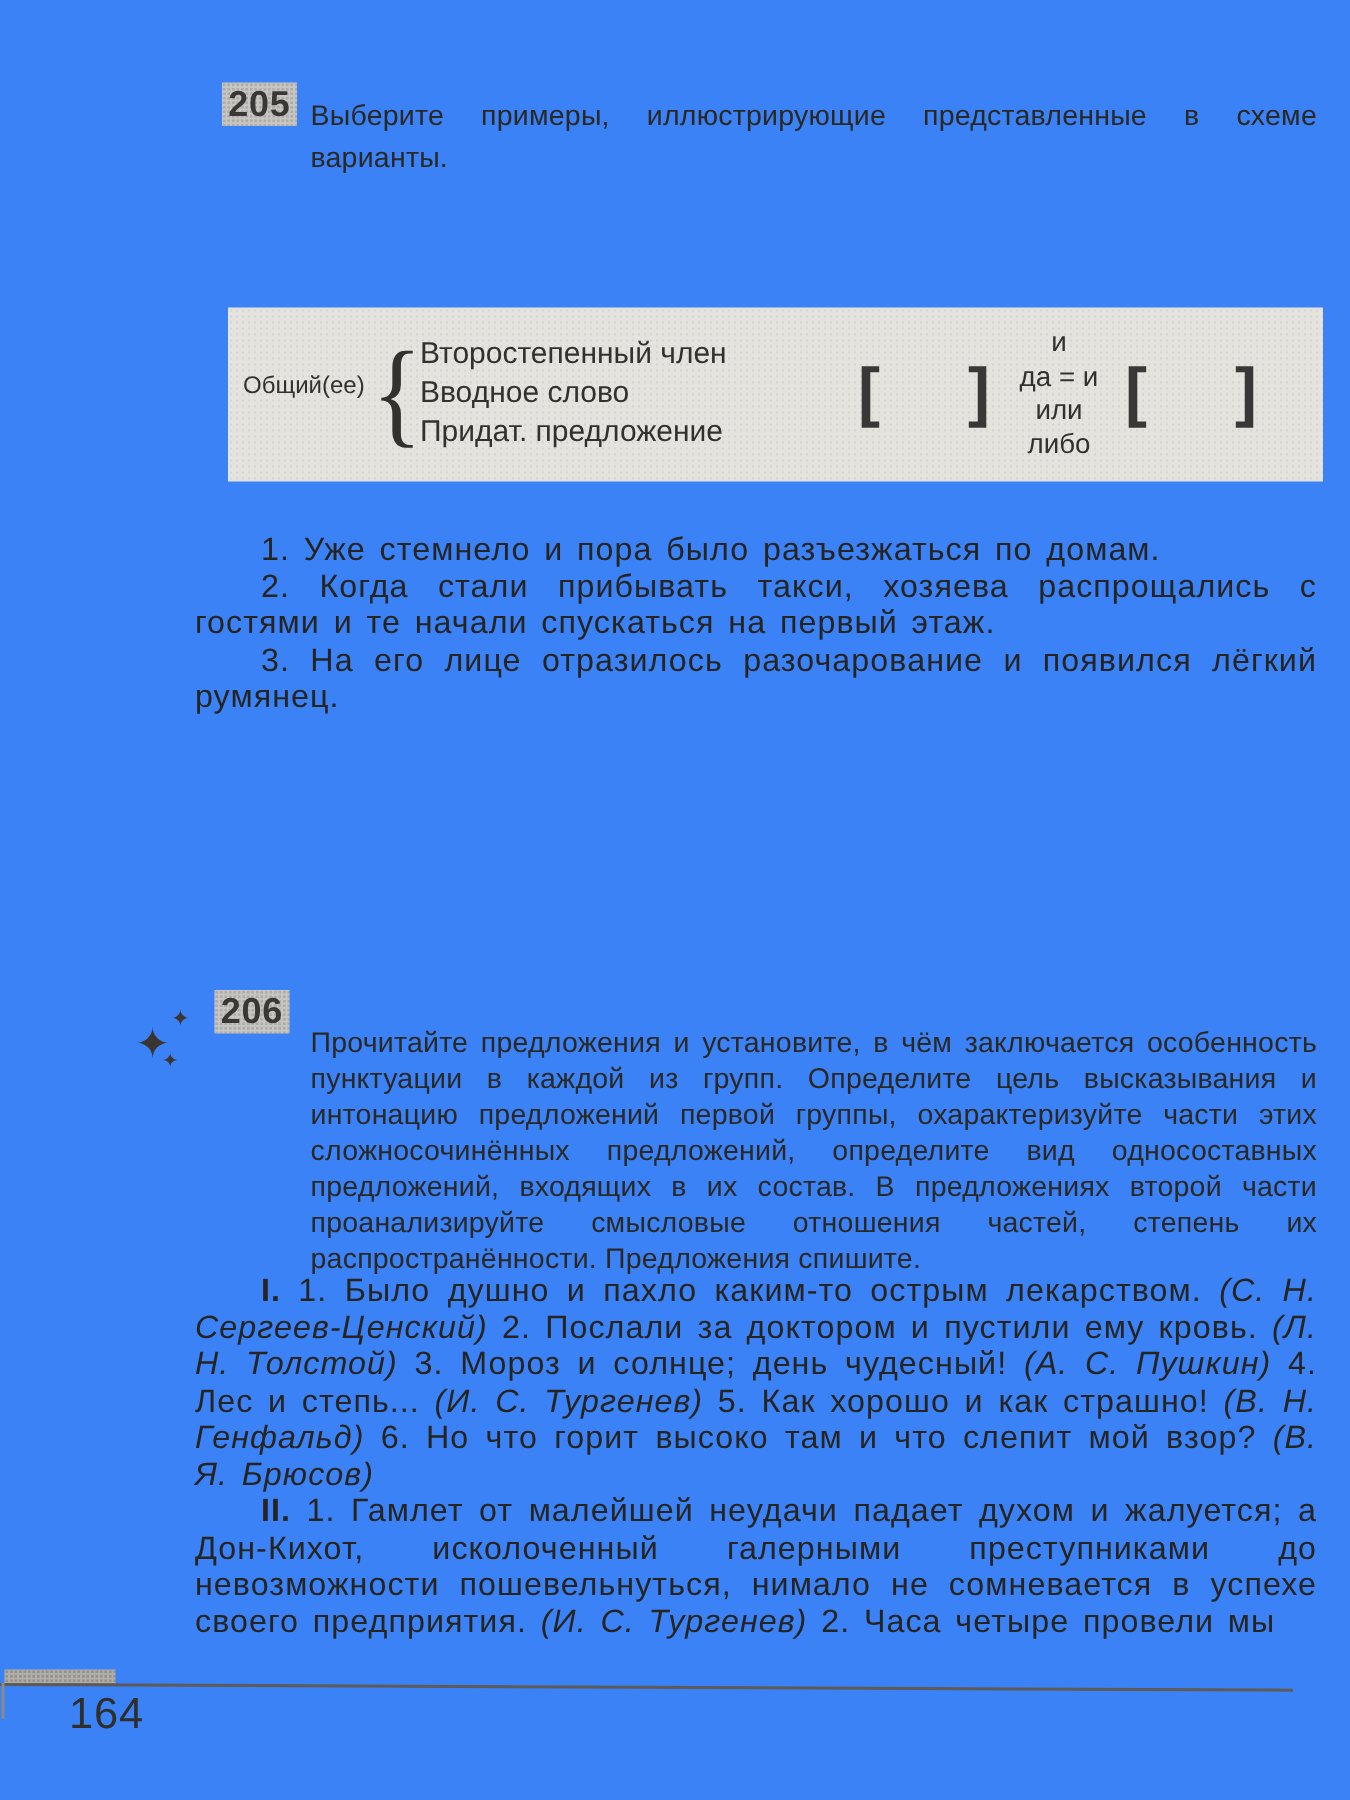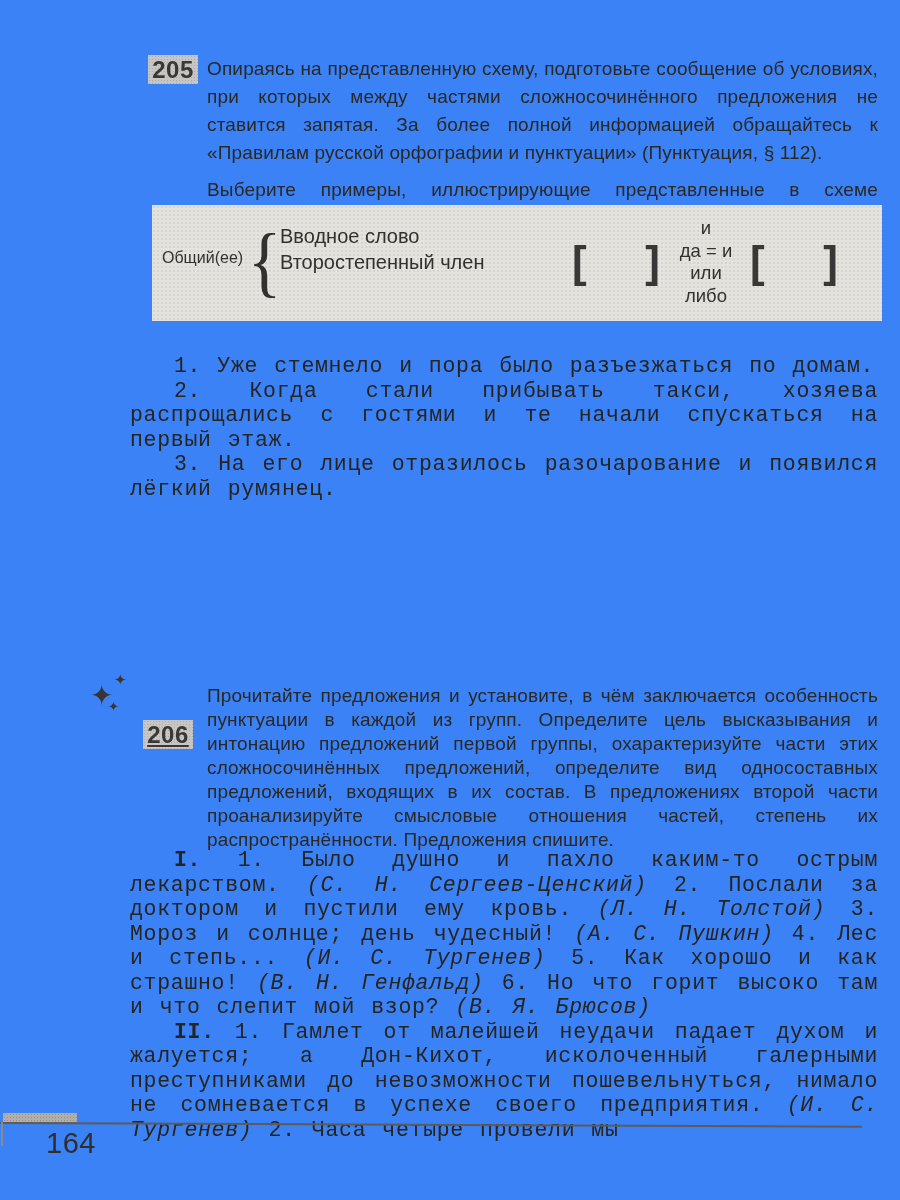"Опираясь на представленную схему," p.p1 { html: <p>Опираясь на представленную схему, подготовьте сообщение об условиях, при которых между частями сложносочинённого предложения не ставится запятая. За более полной информацией обращайтесь к «Правилам русской орфографии и пунктуации» (Пунктуация, § 112).</p> -> none }
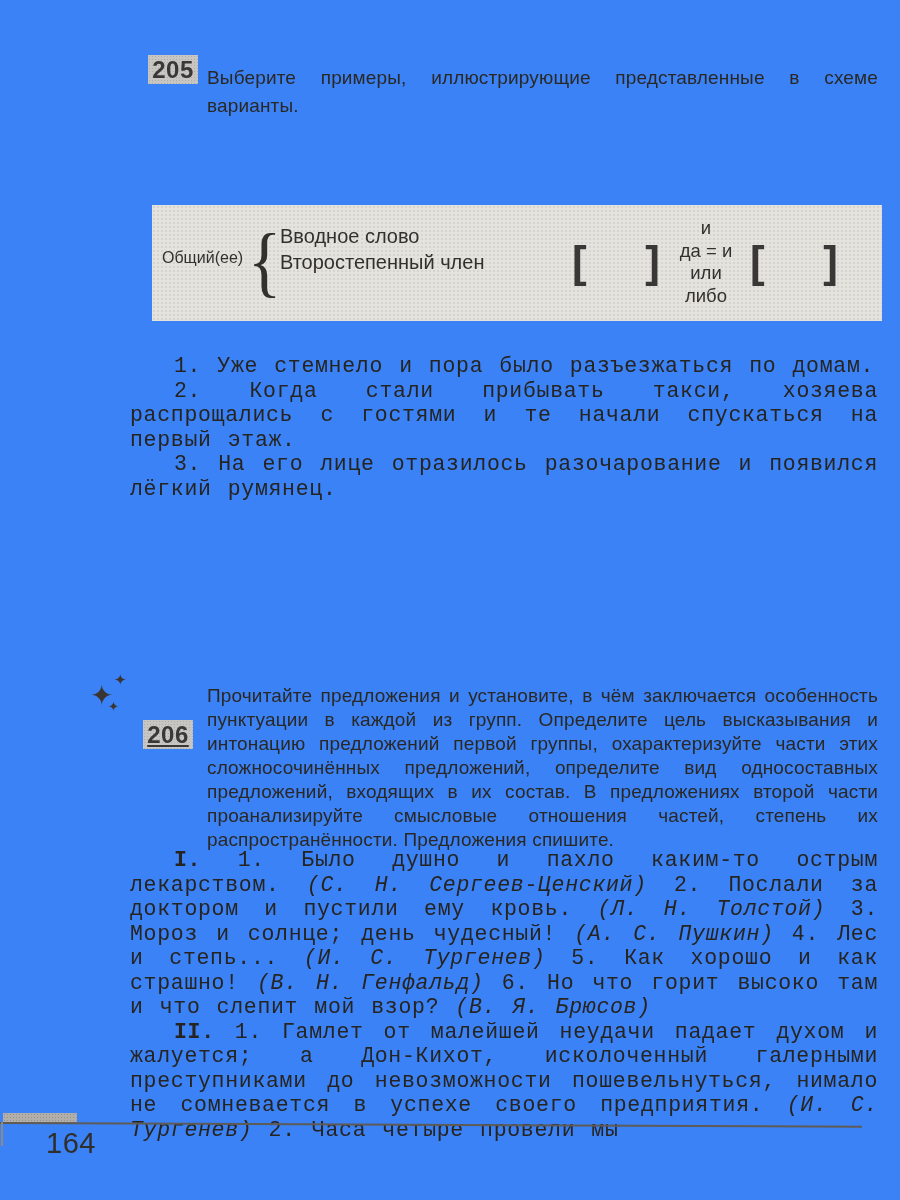"Вводное слово" div { order: before "Второстепенный член" -> after "Второстепенный член" }
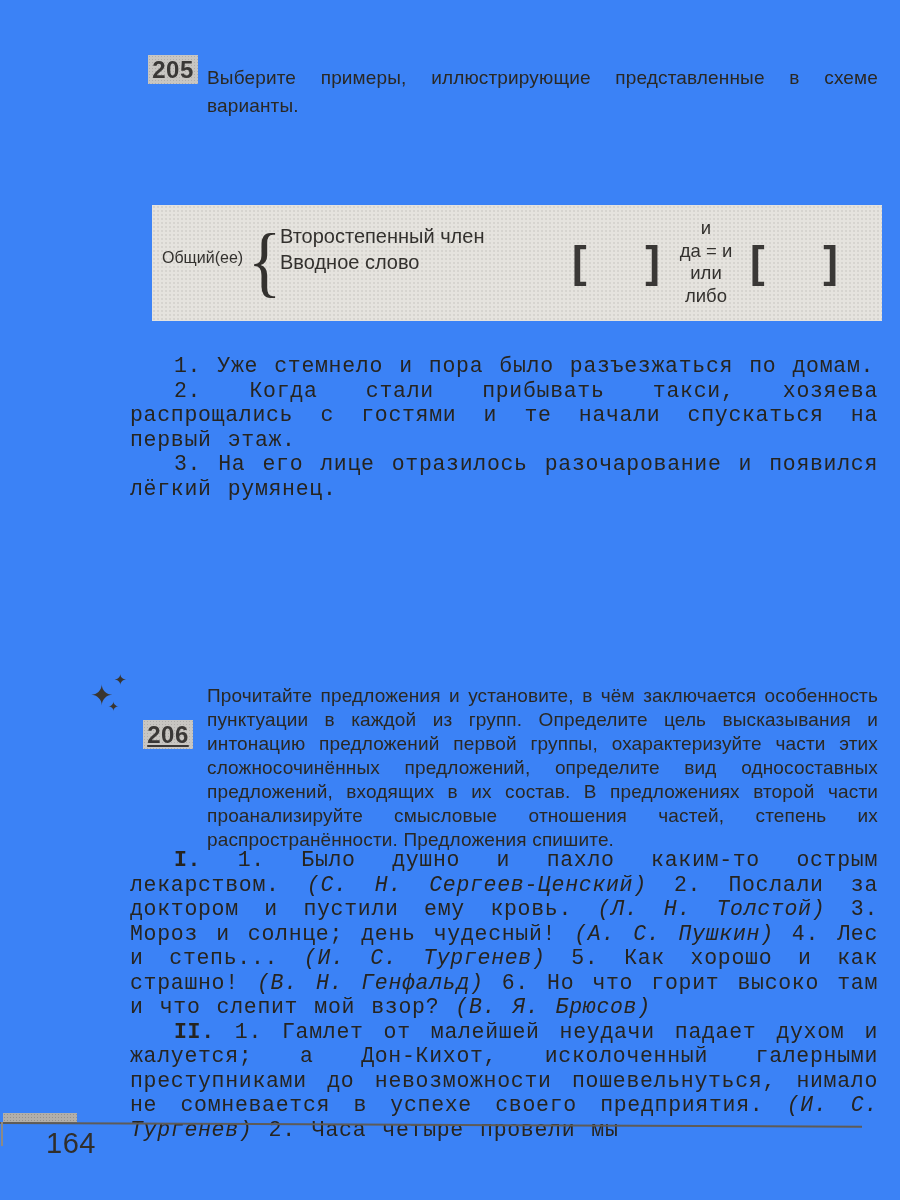"Придат. предложение" div { html: none -> <div>Придат. предложение</div> }
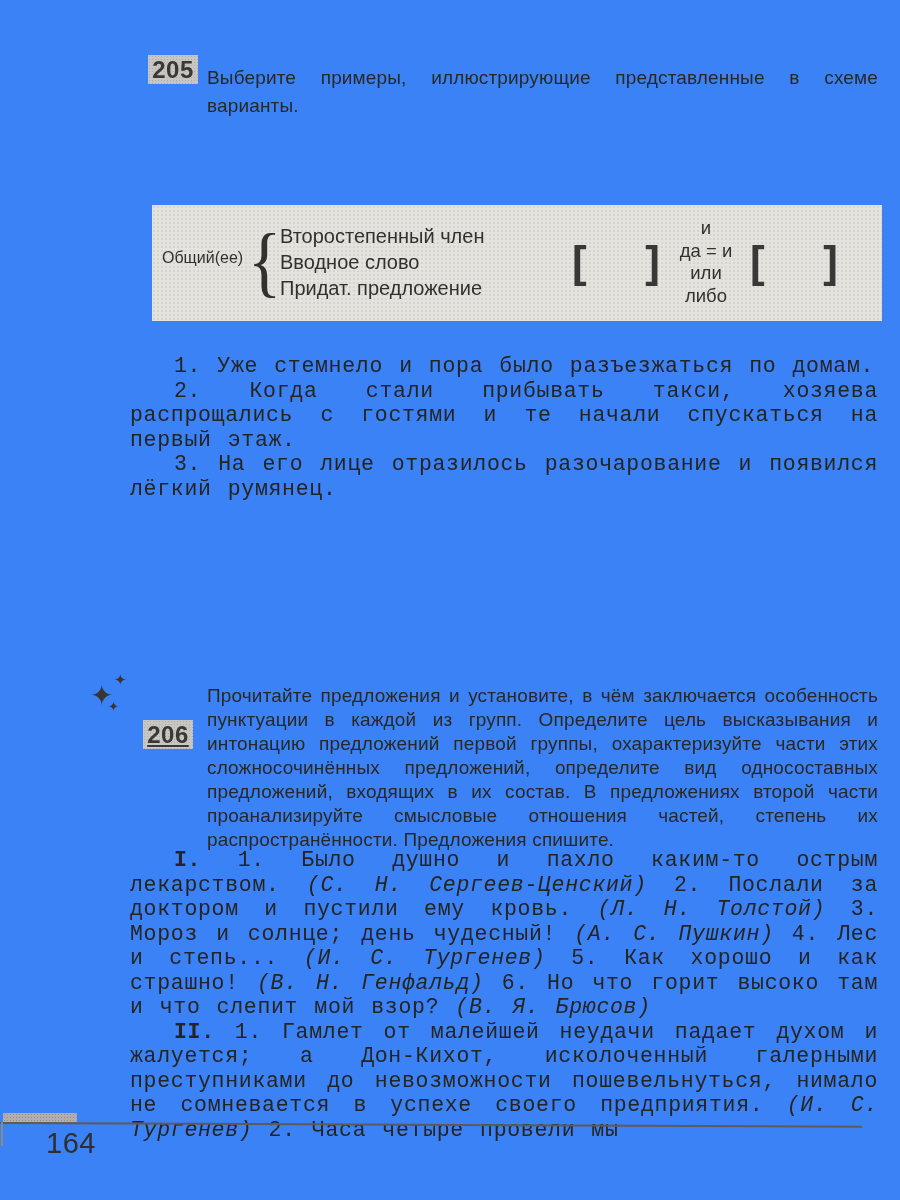"1. Уже стемнело и пора" .bodyblock { font-family: Liberation Mono, monospace -> Liberation Sans, sans-serif }
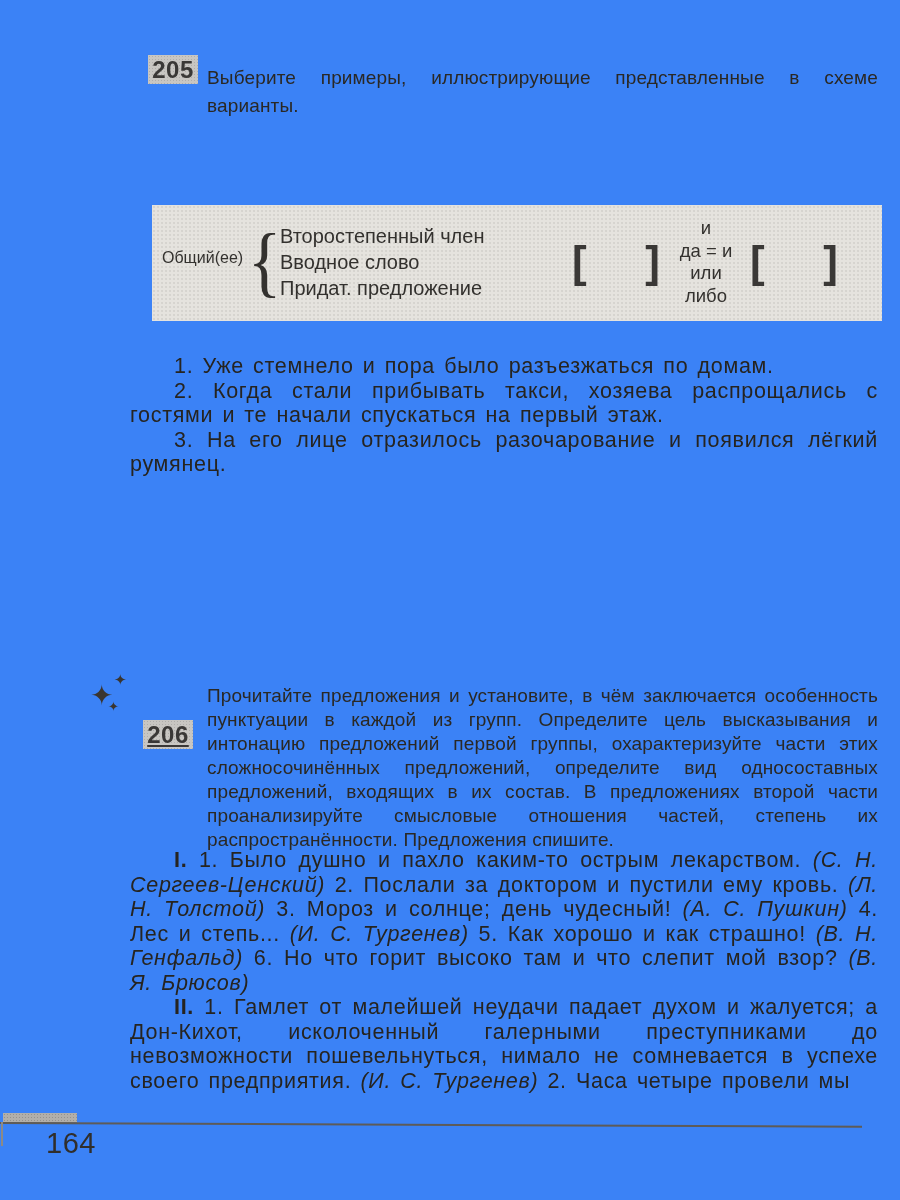"206" div.badge { text-decoration: underline -> none; top: 720px -> 660px }
